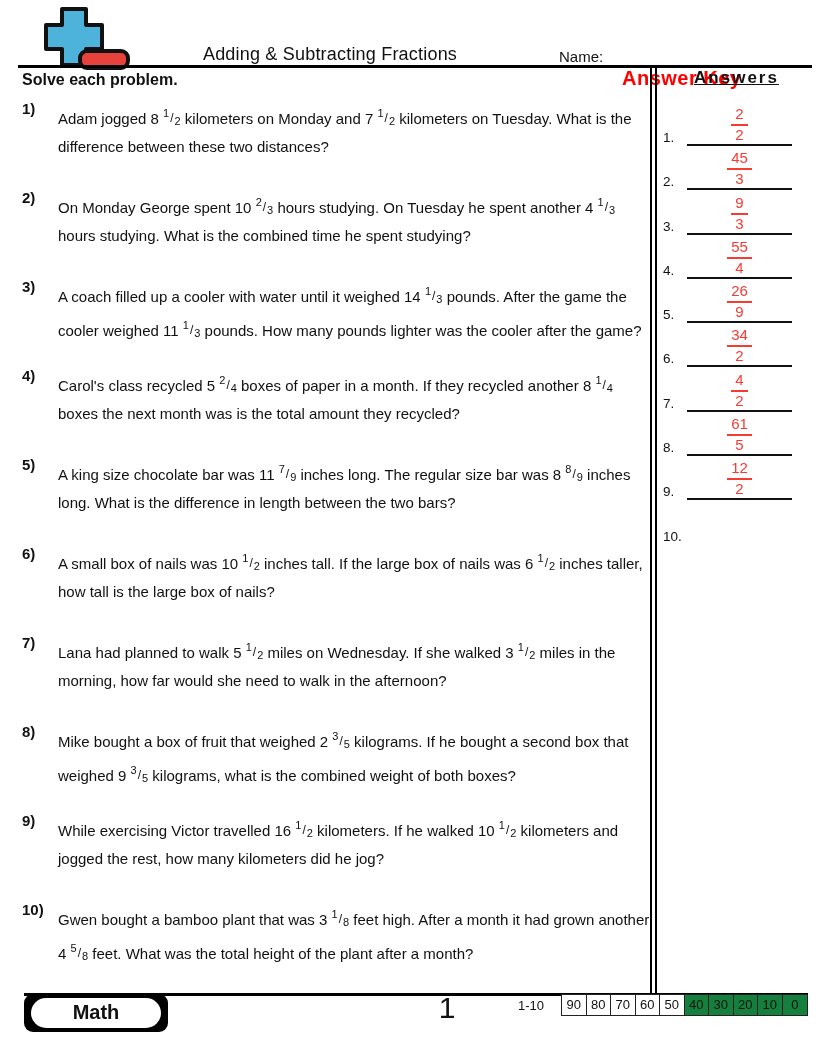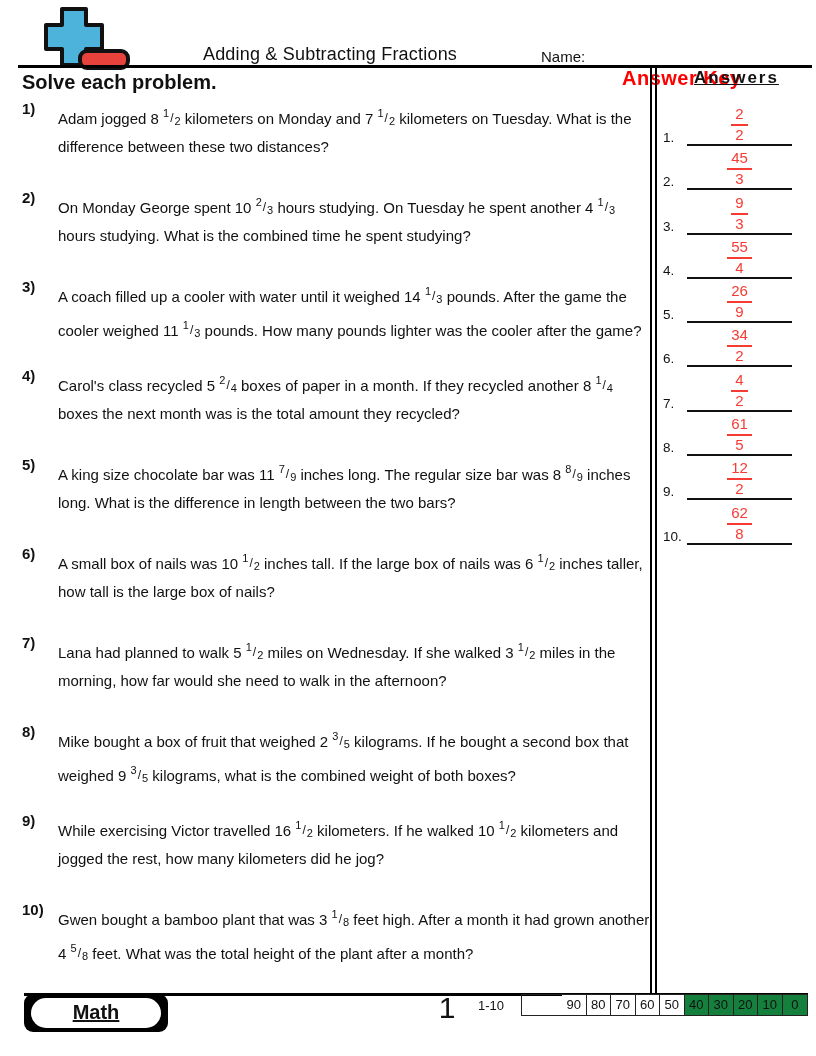"Name:" .name-label { left: 541px -> 559px }
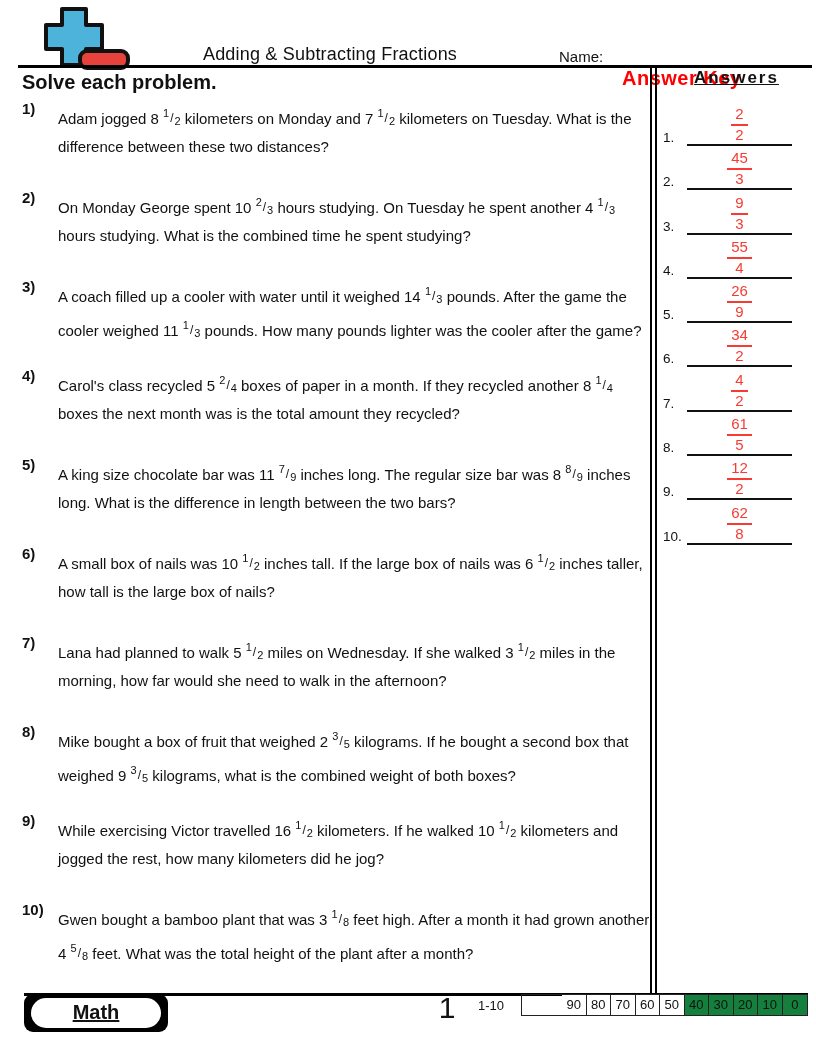"Solve each problem." .instruction { font-size: 20px -> 16px }
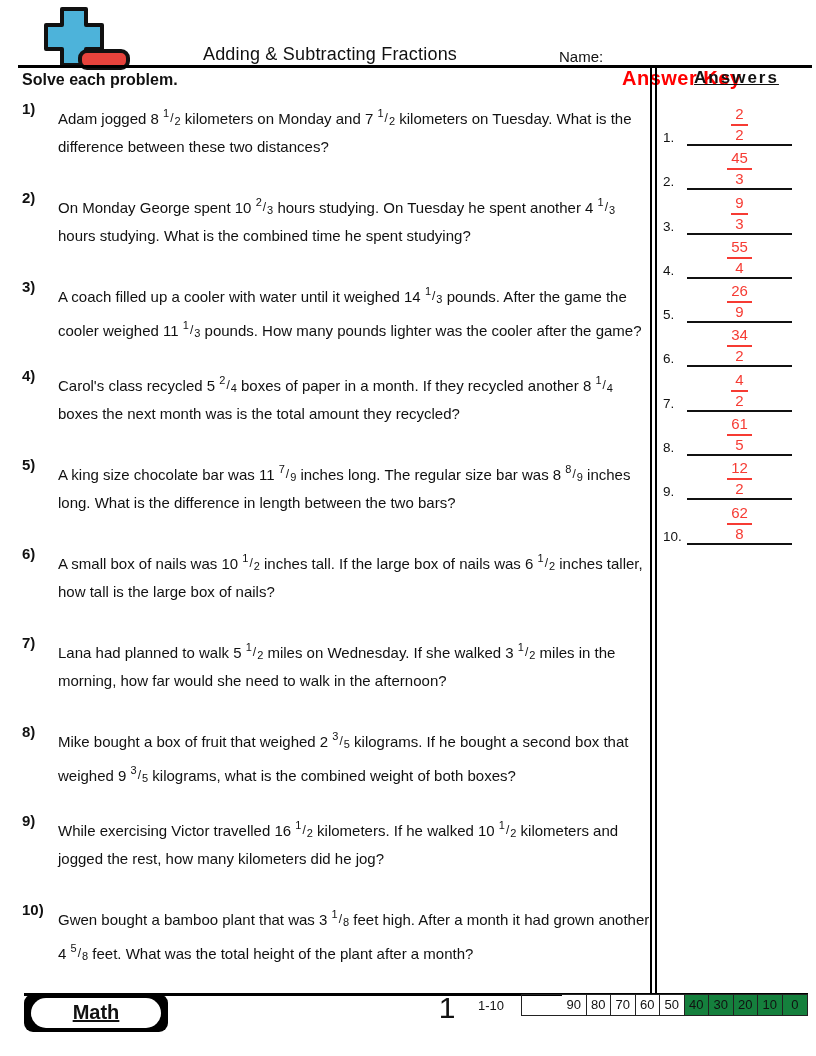"62" span.ans-blank { html: <span> <span> <span>62</span> <span>8</span> </span> </span> -> none }
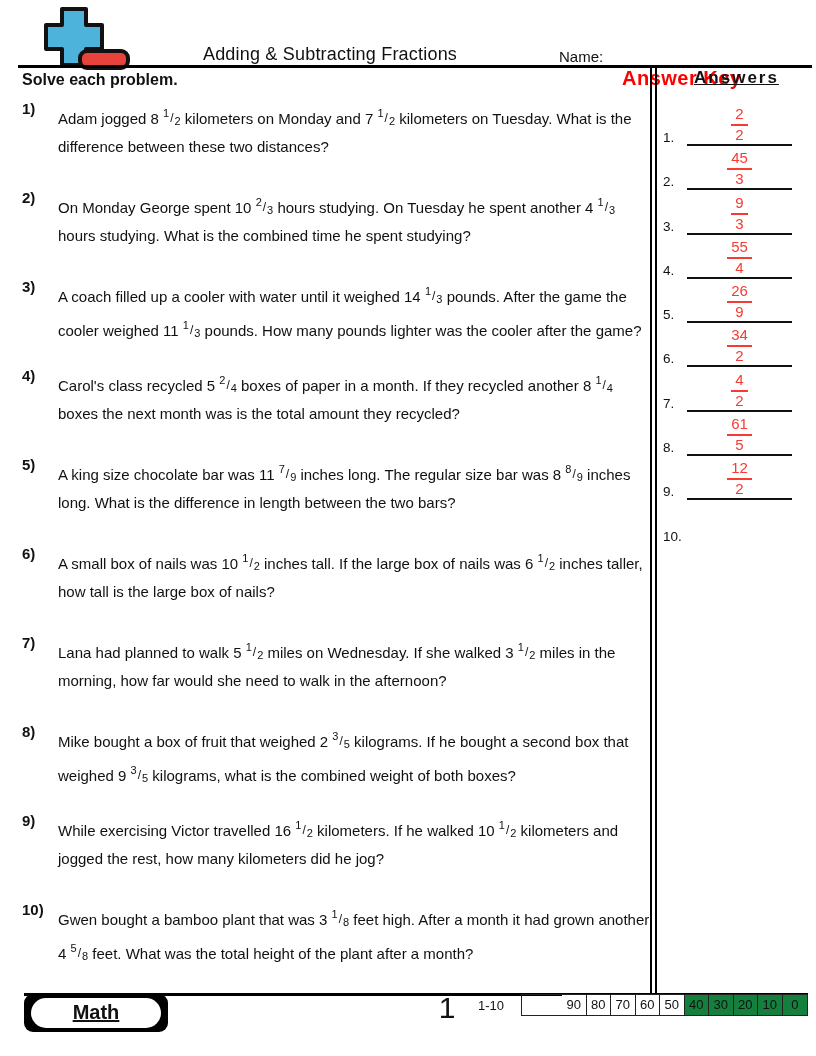"Math" .math-badge { text-decoration: underline -> none }
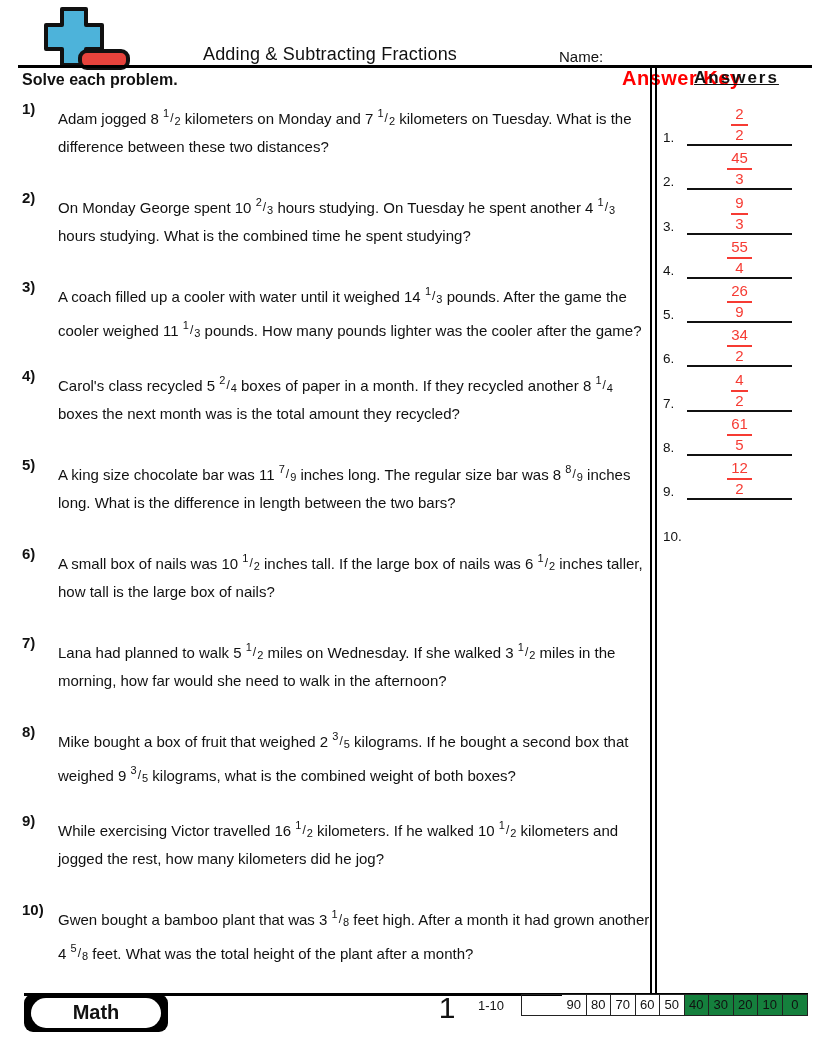"90" .score-cells { padding-left: 40px -> none }
